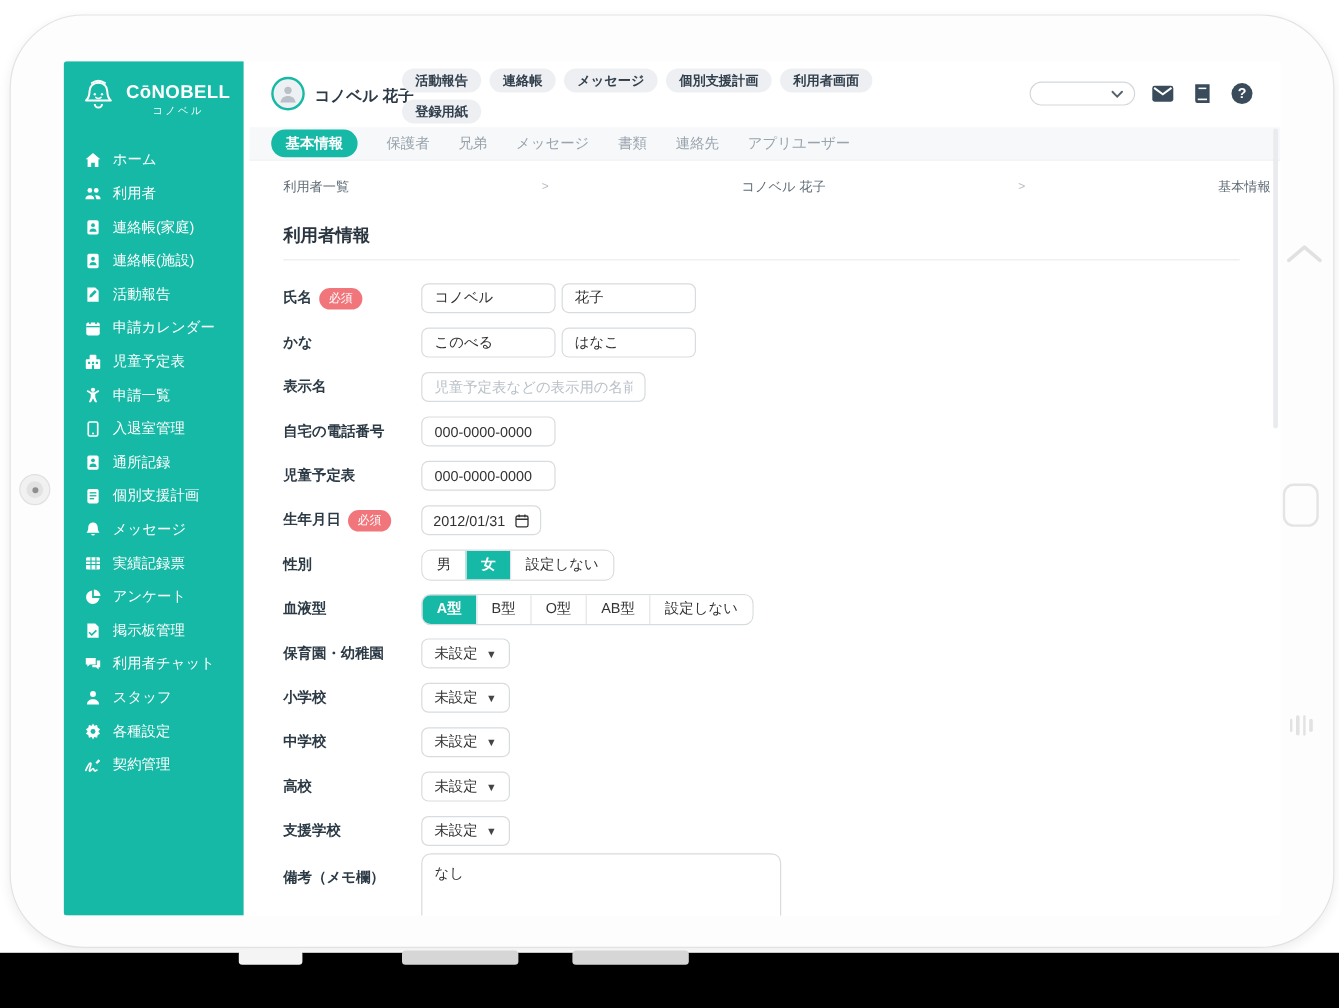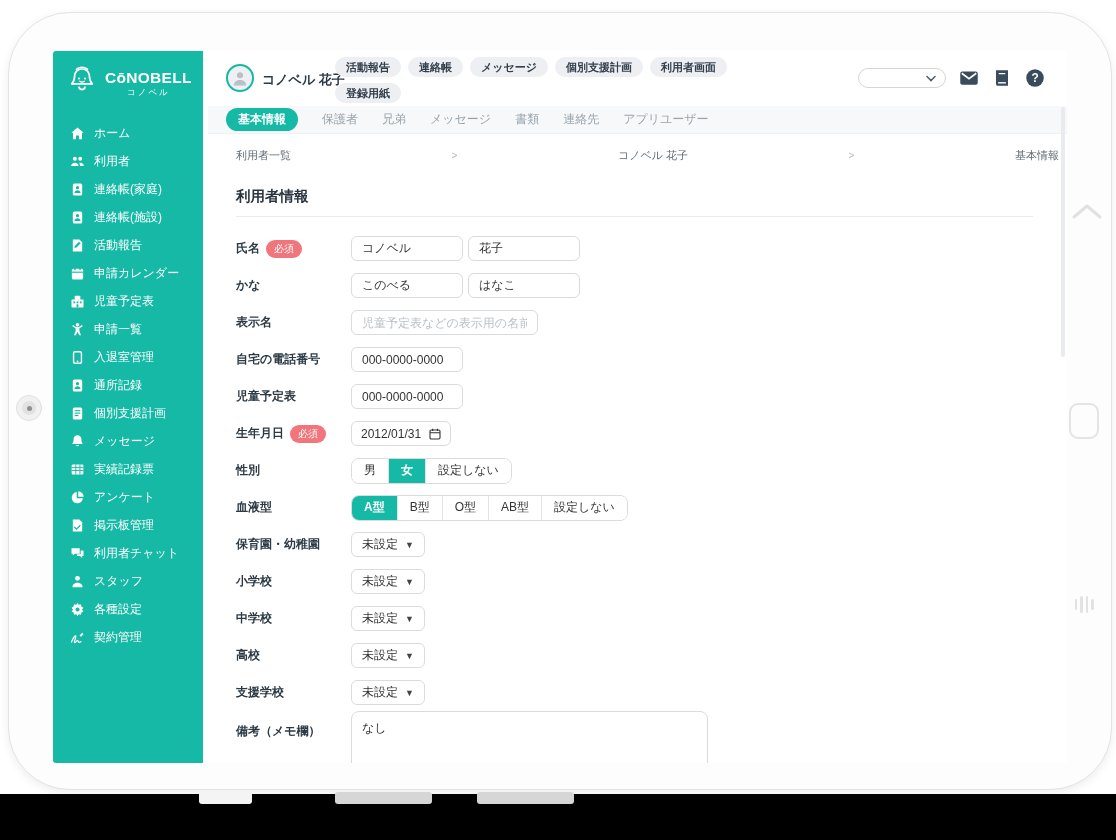"なし" .memo { width: 357px -> 300px }
